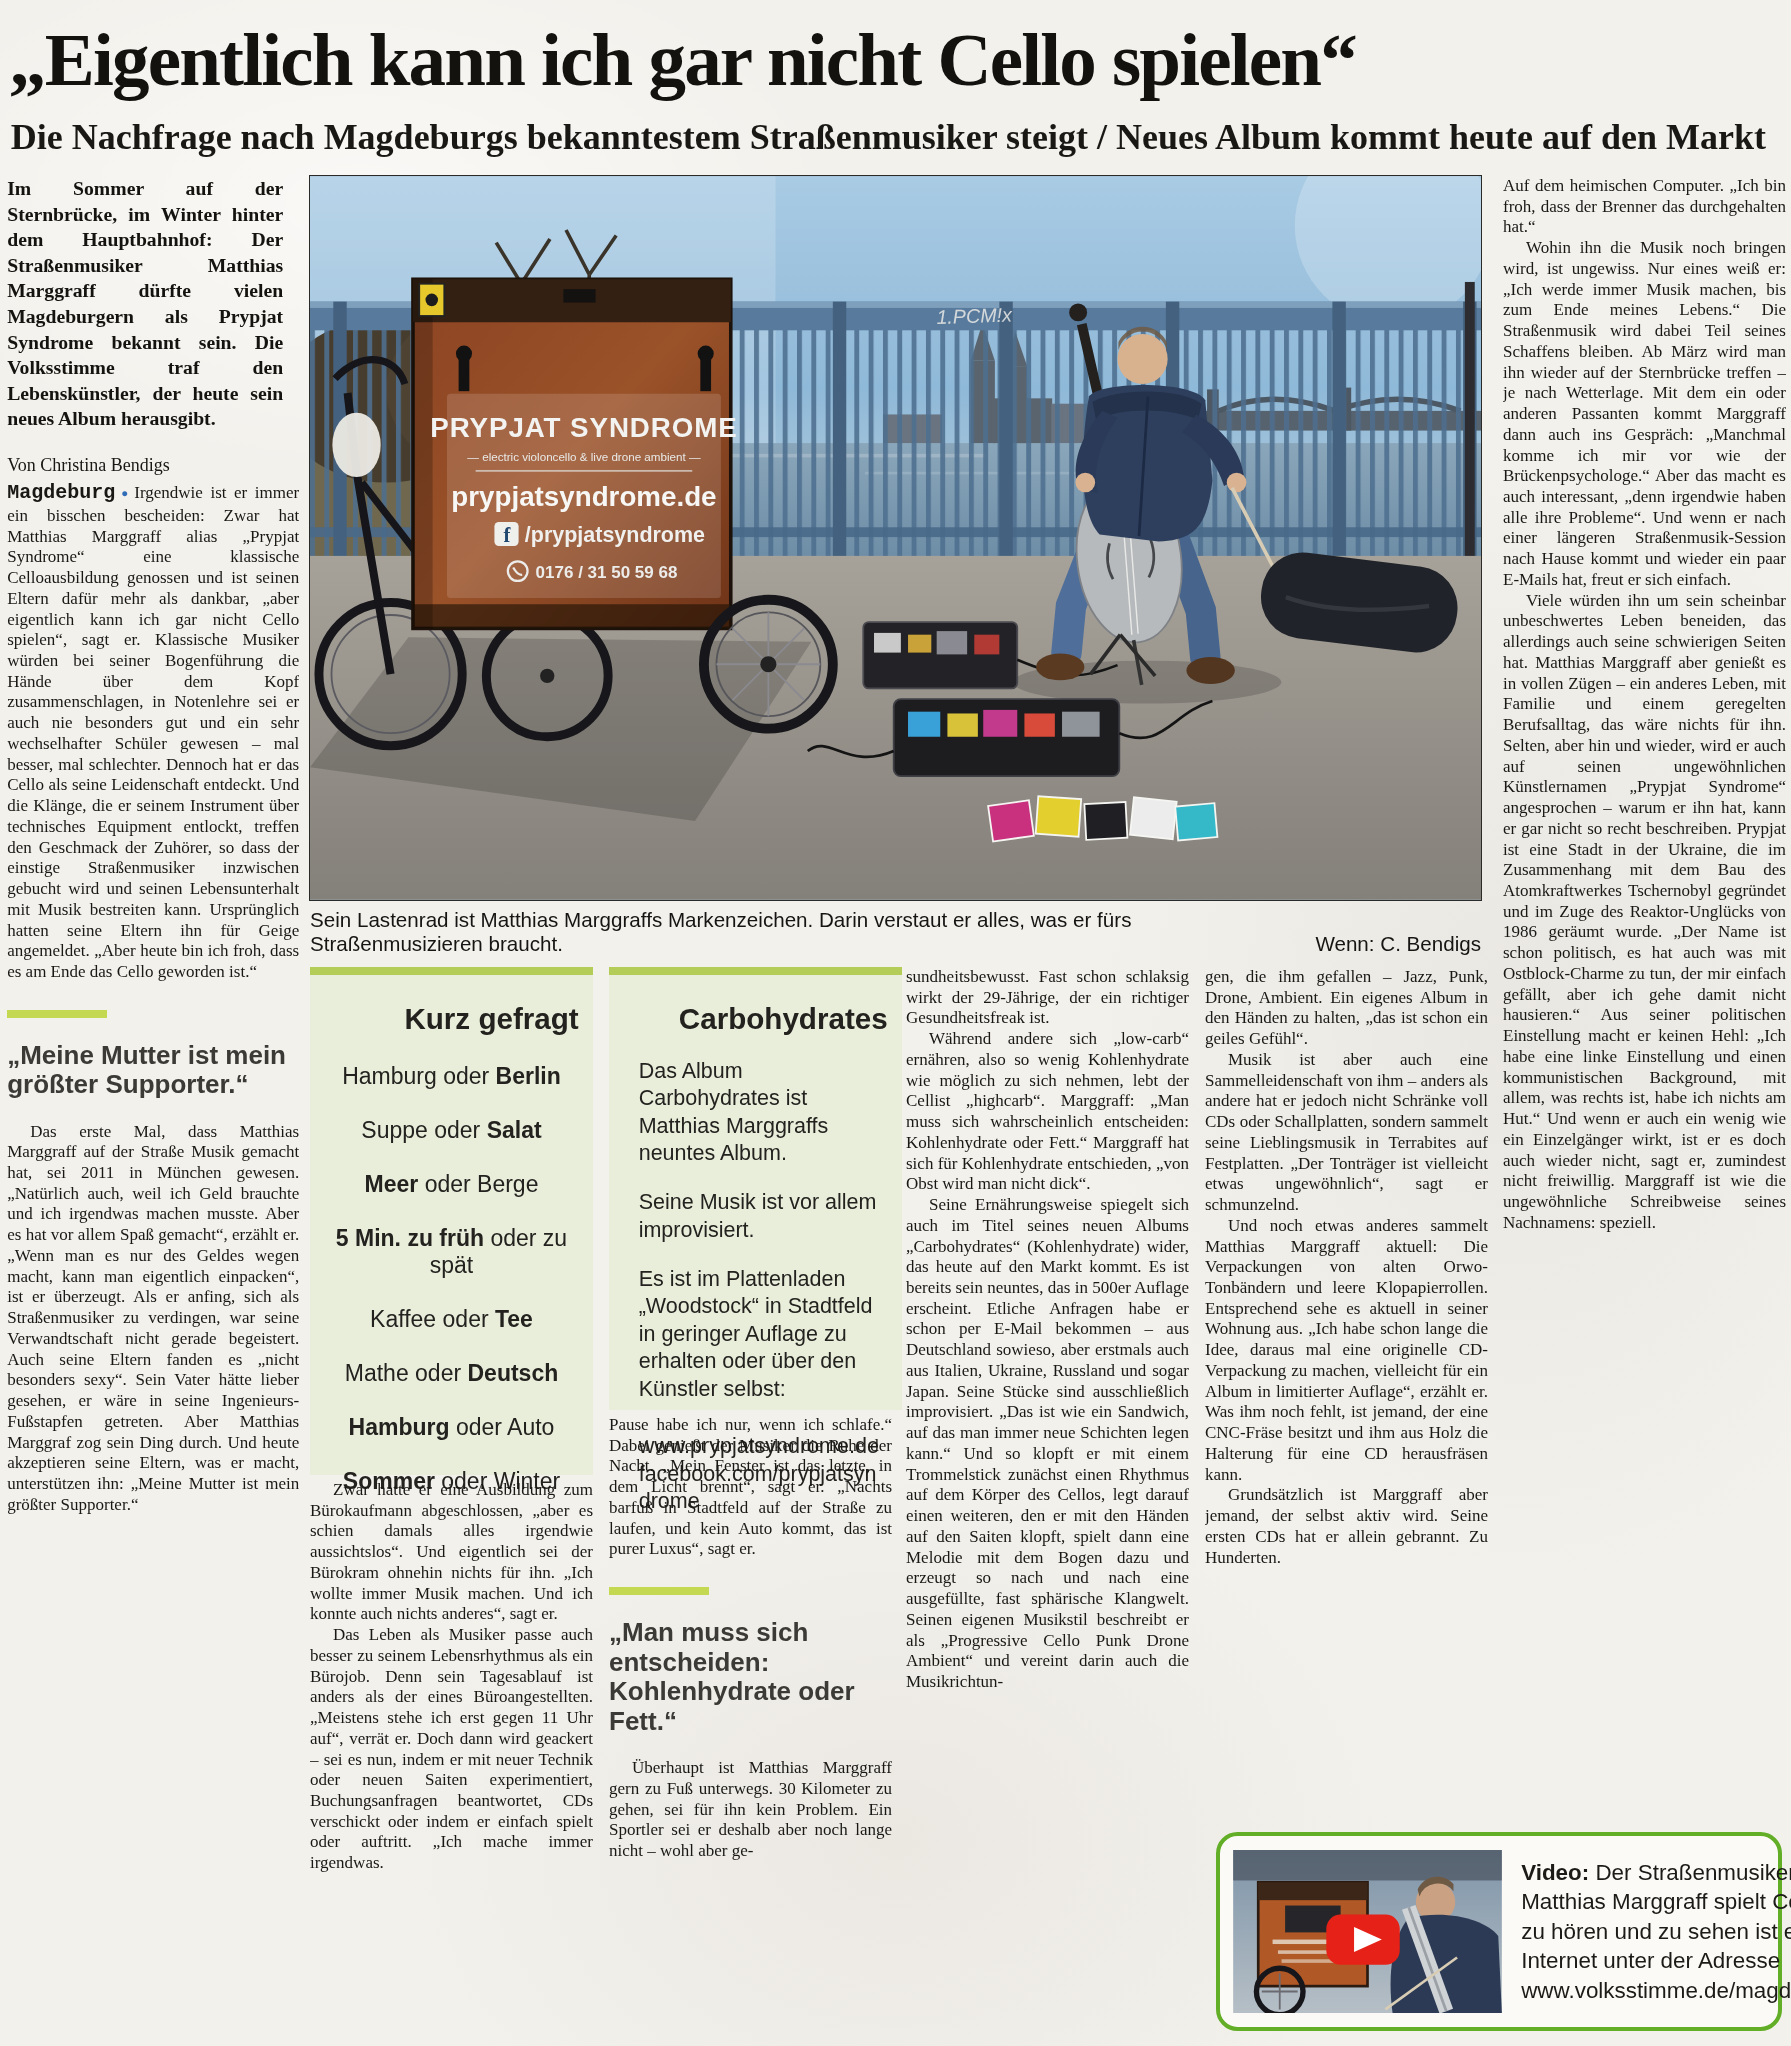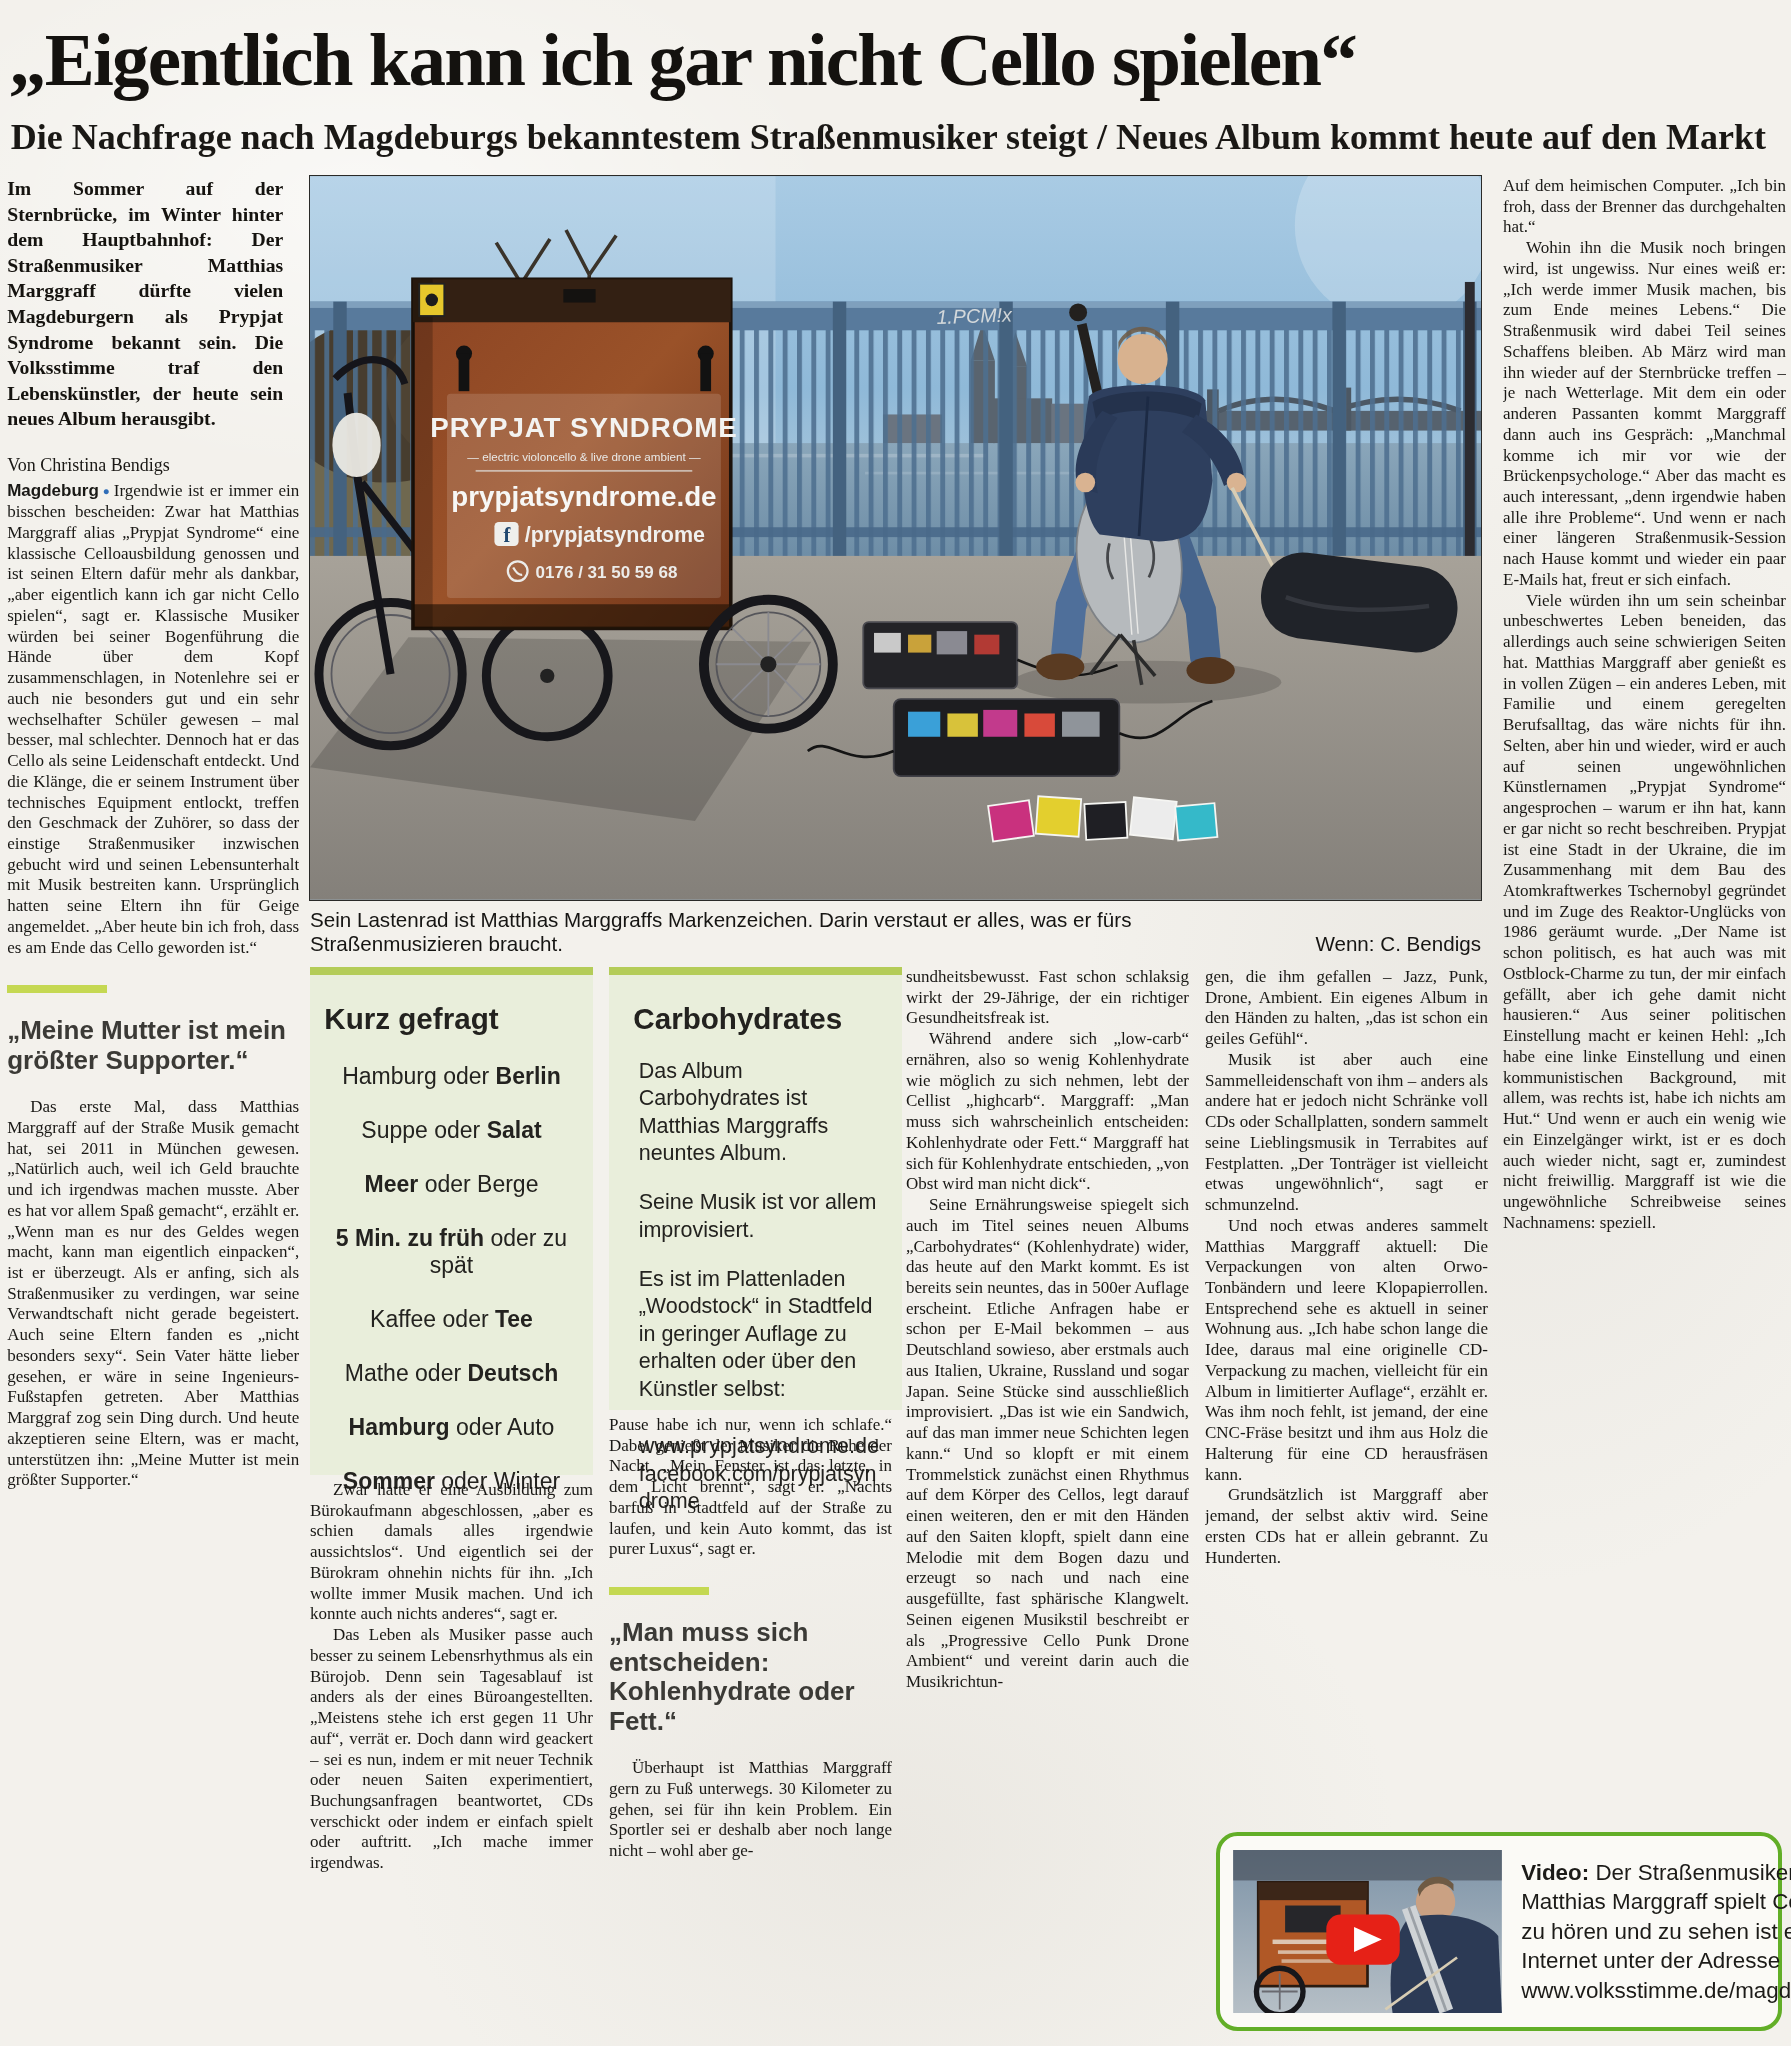"Magdeburg" .dateline { font-family: Liberation Sans, sans-serif -> Liberation Mono, monospace; font-size: 17px -> 20px }
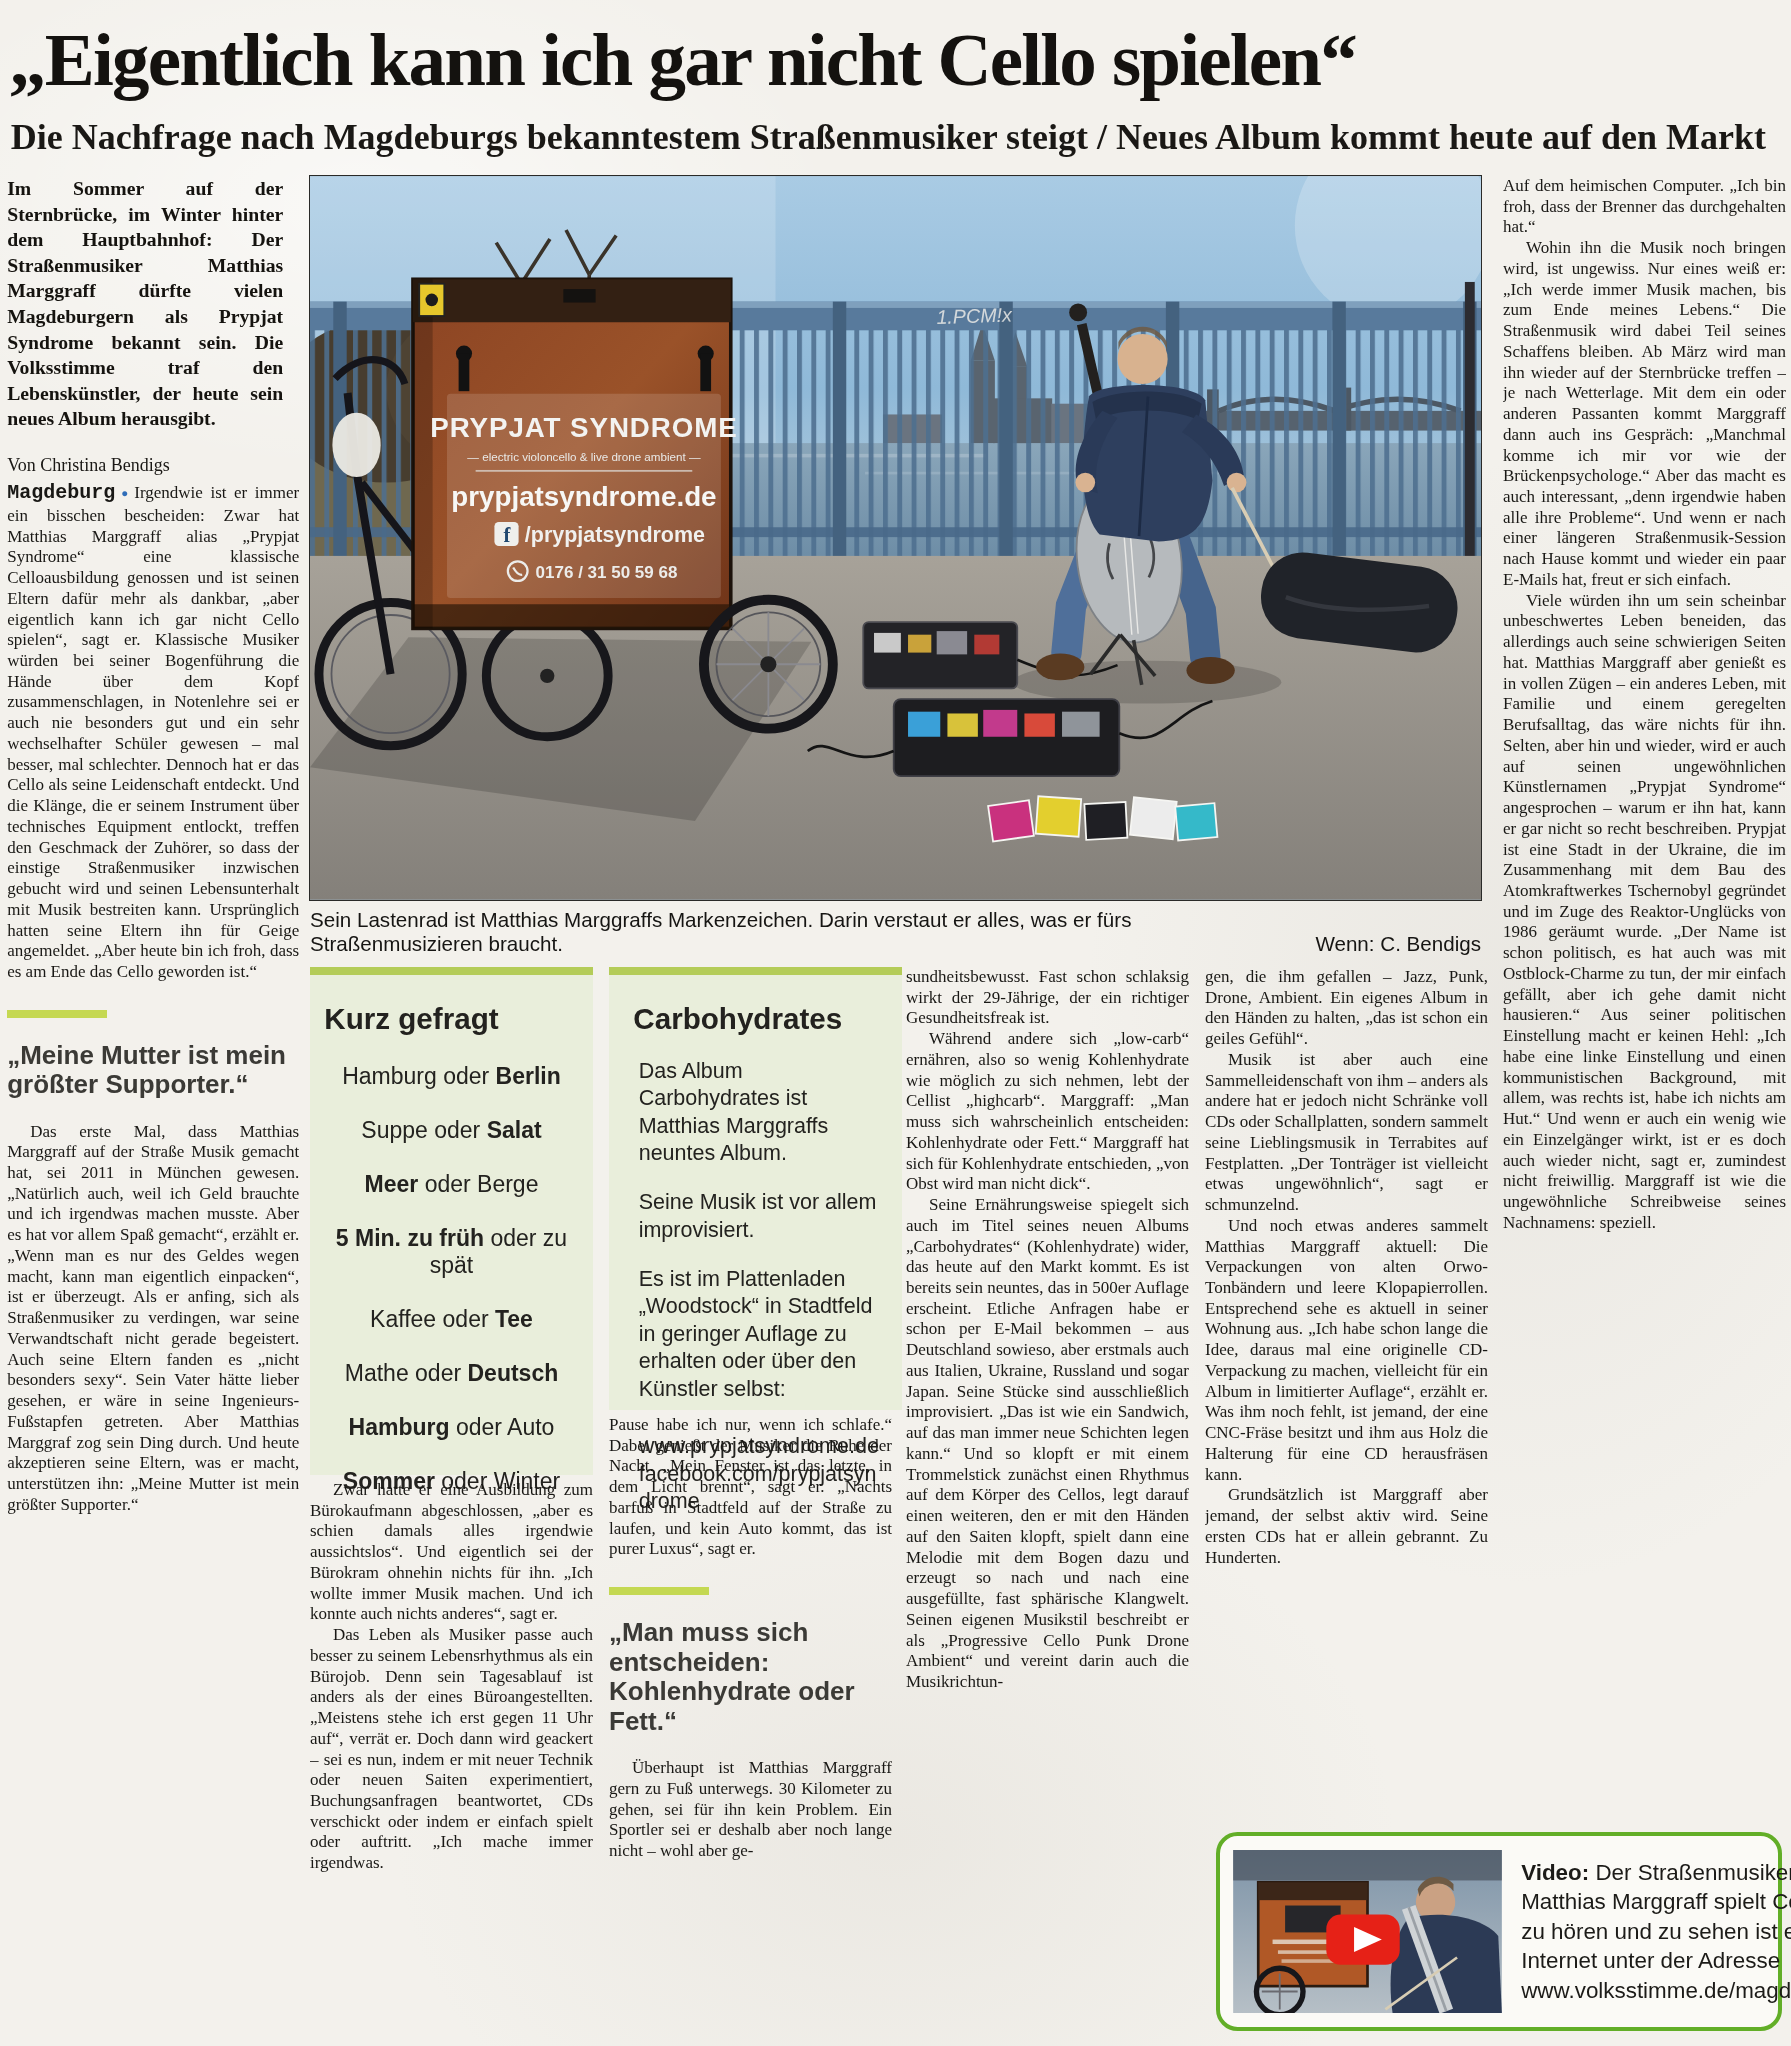"Kurz gefragt" .greenbox h2 { text-align: left -> right }
